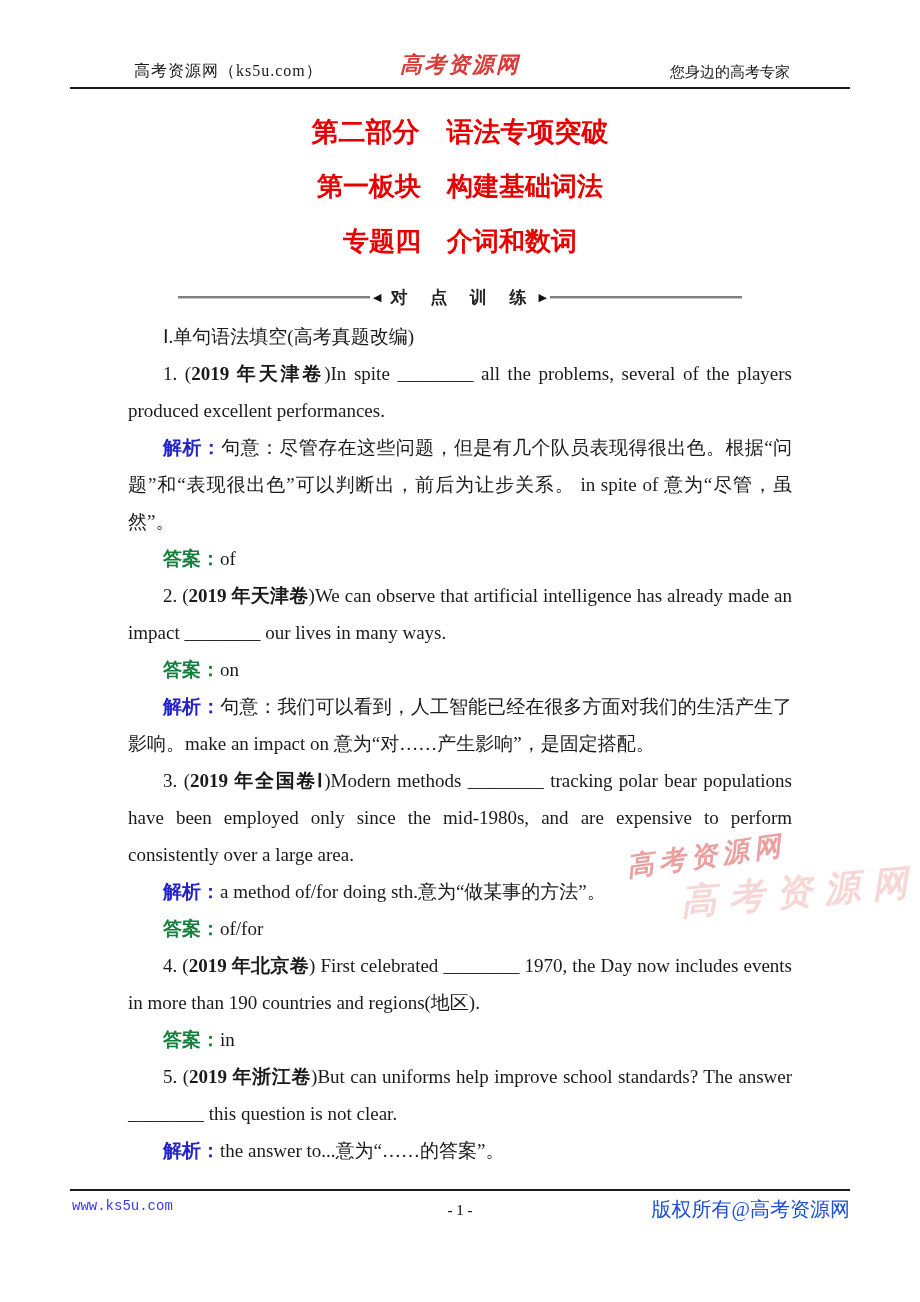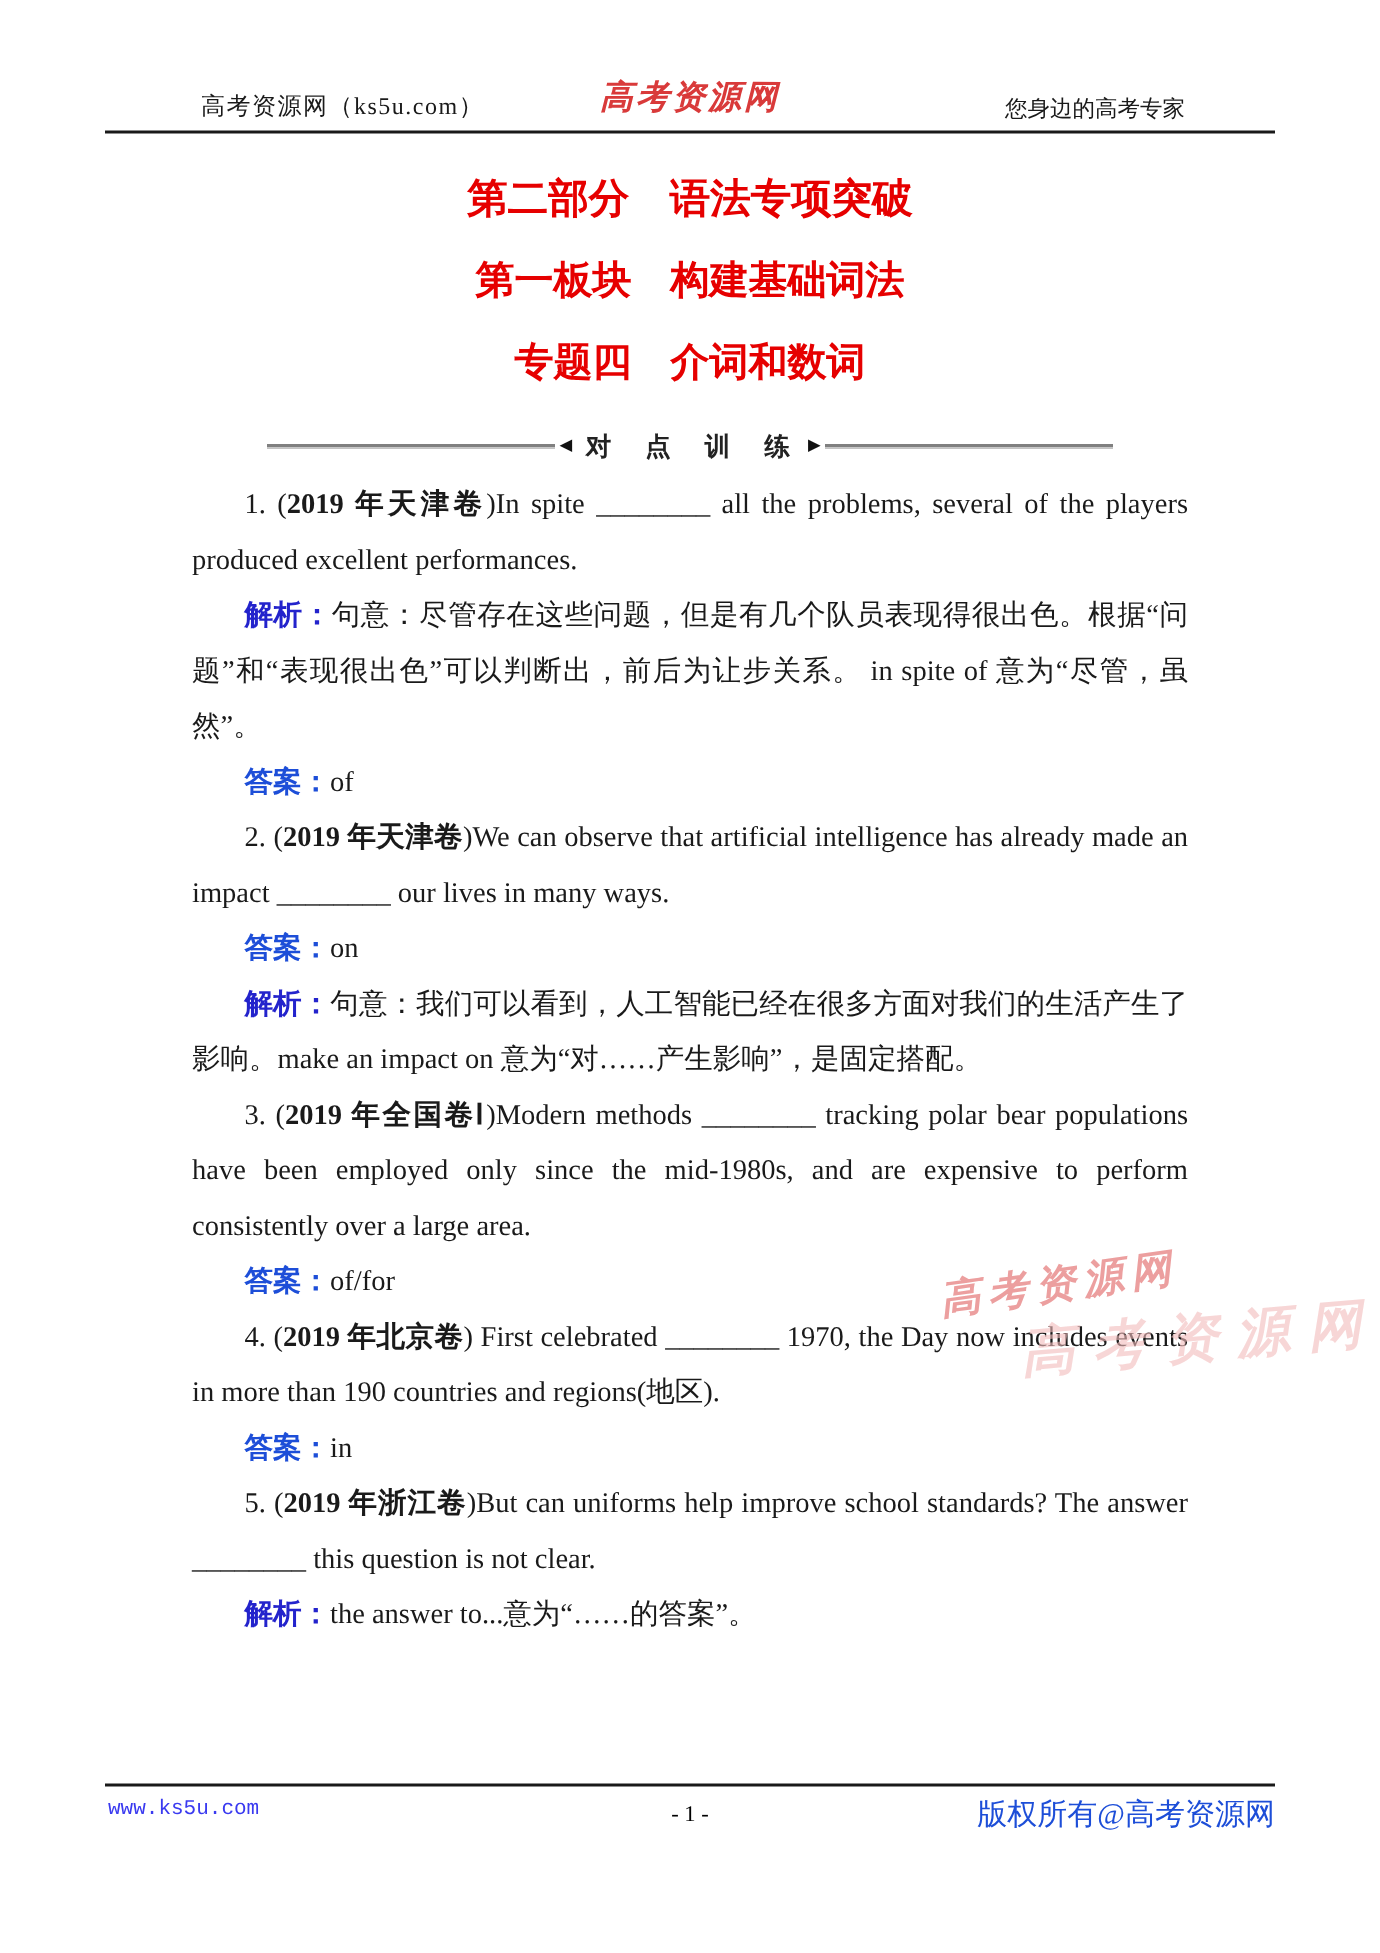"Ⅰ.单句语法填空(高考真题改编)" p { html: none -> <p>Ⅰ.单句语法填空(高考真题改编)</p> }
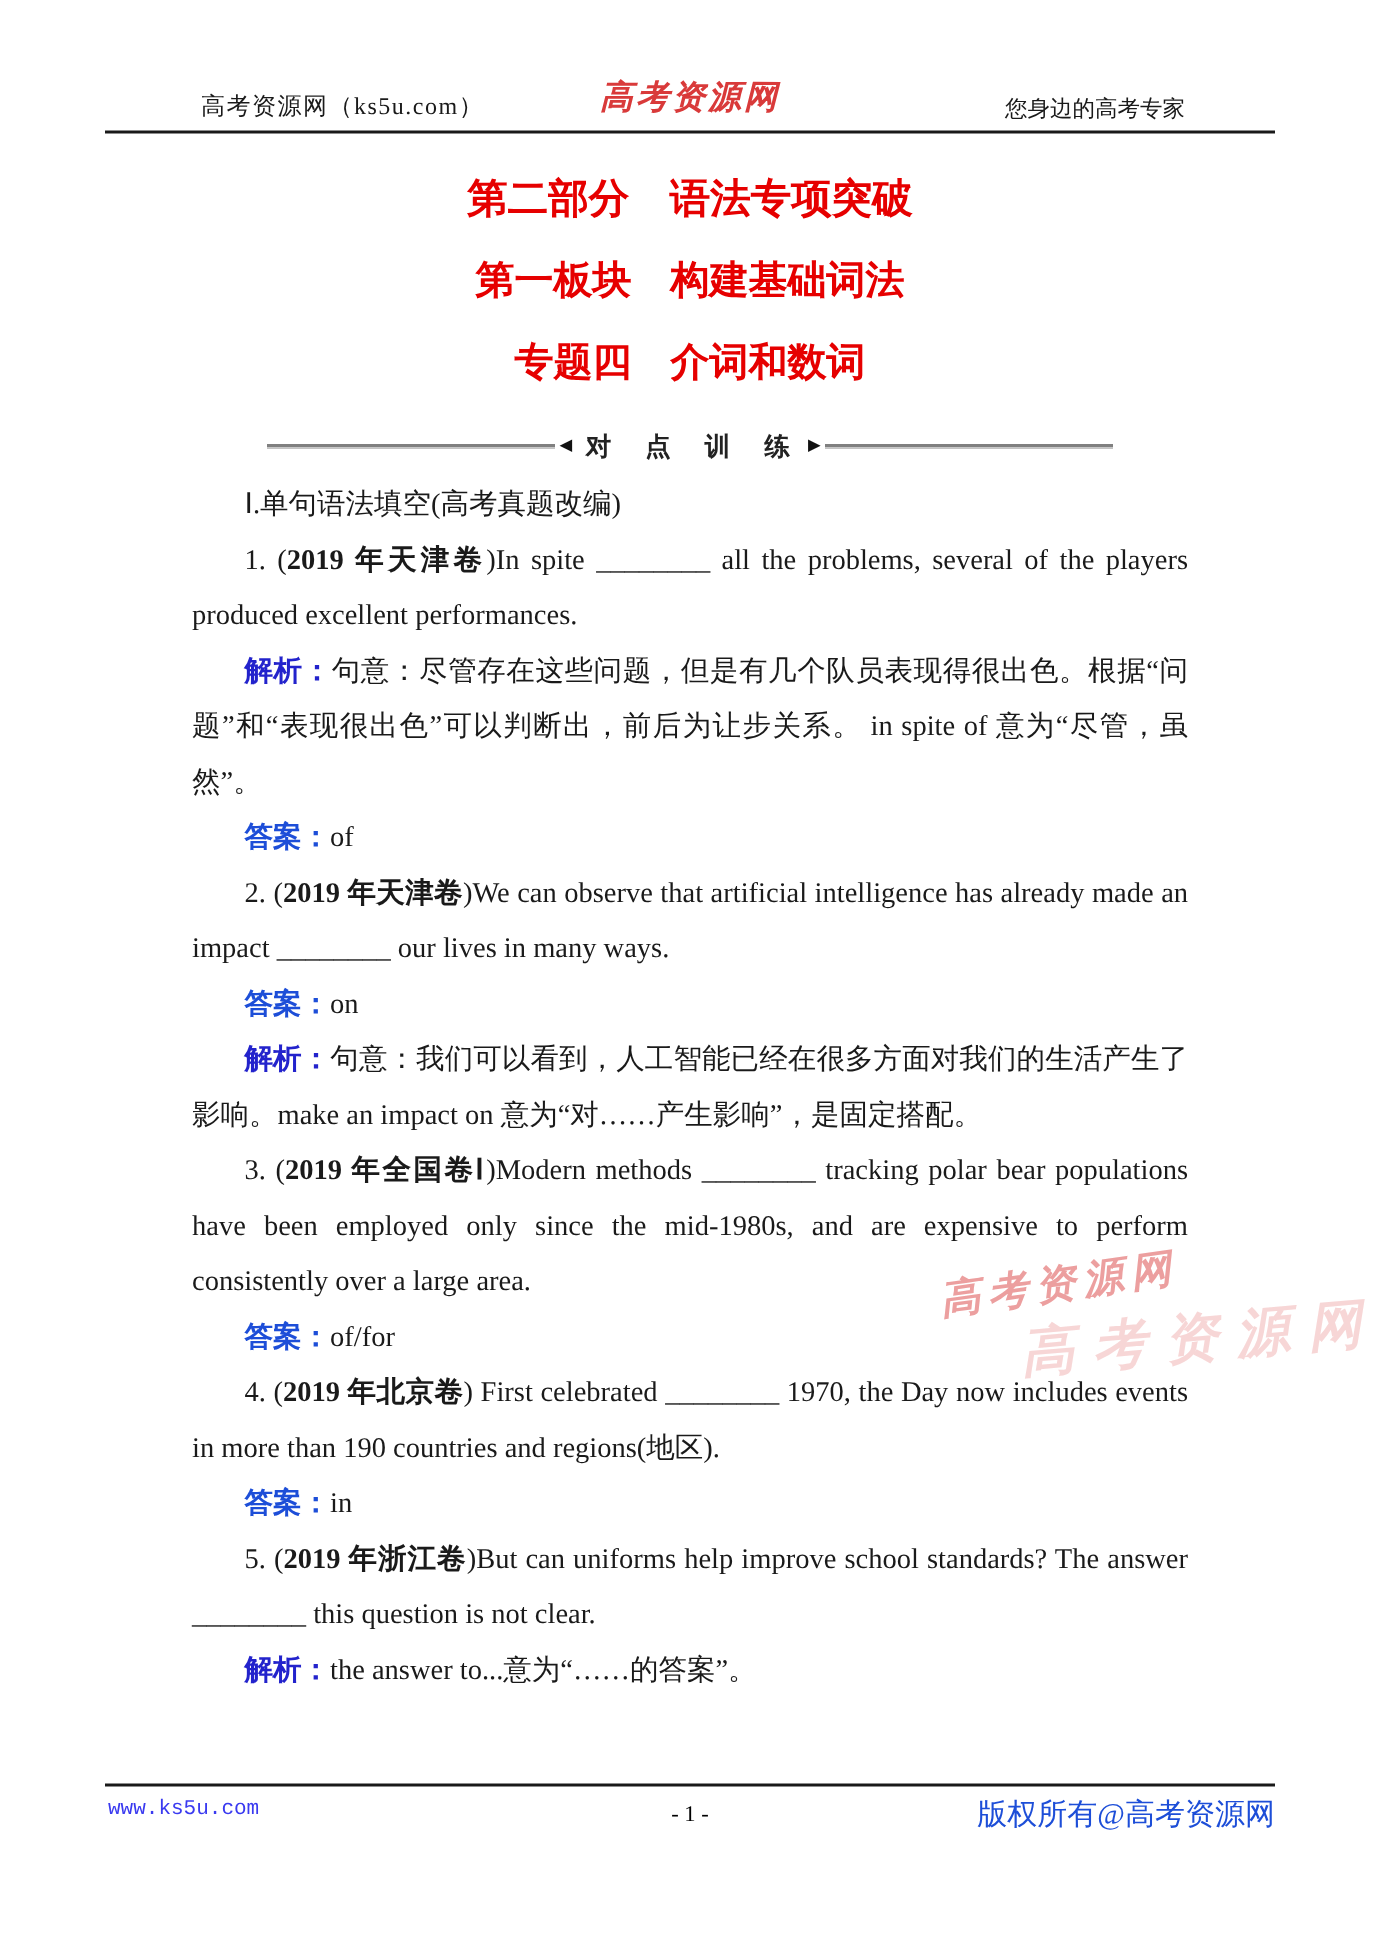"答案：" .lbl-answer { color: #1d4ed8 -> #15803d }
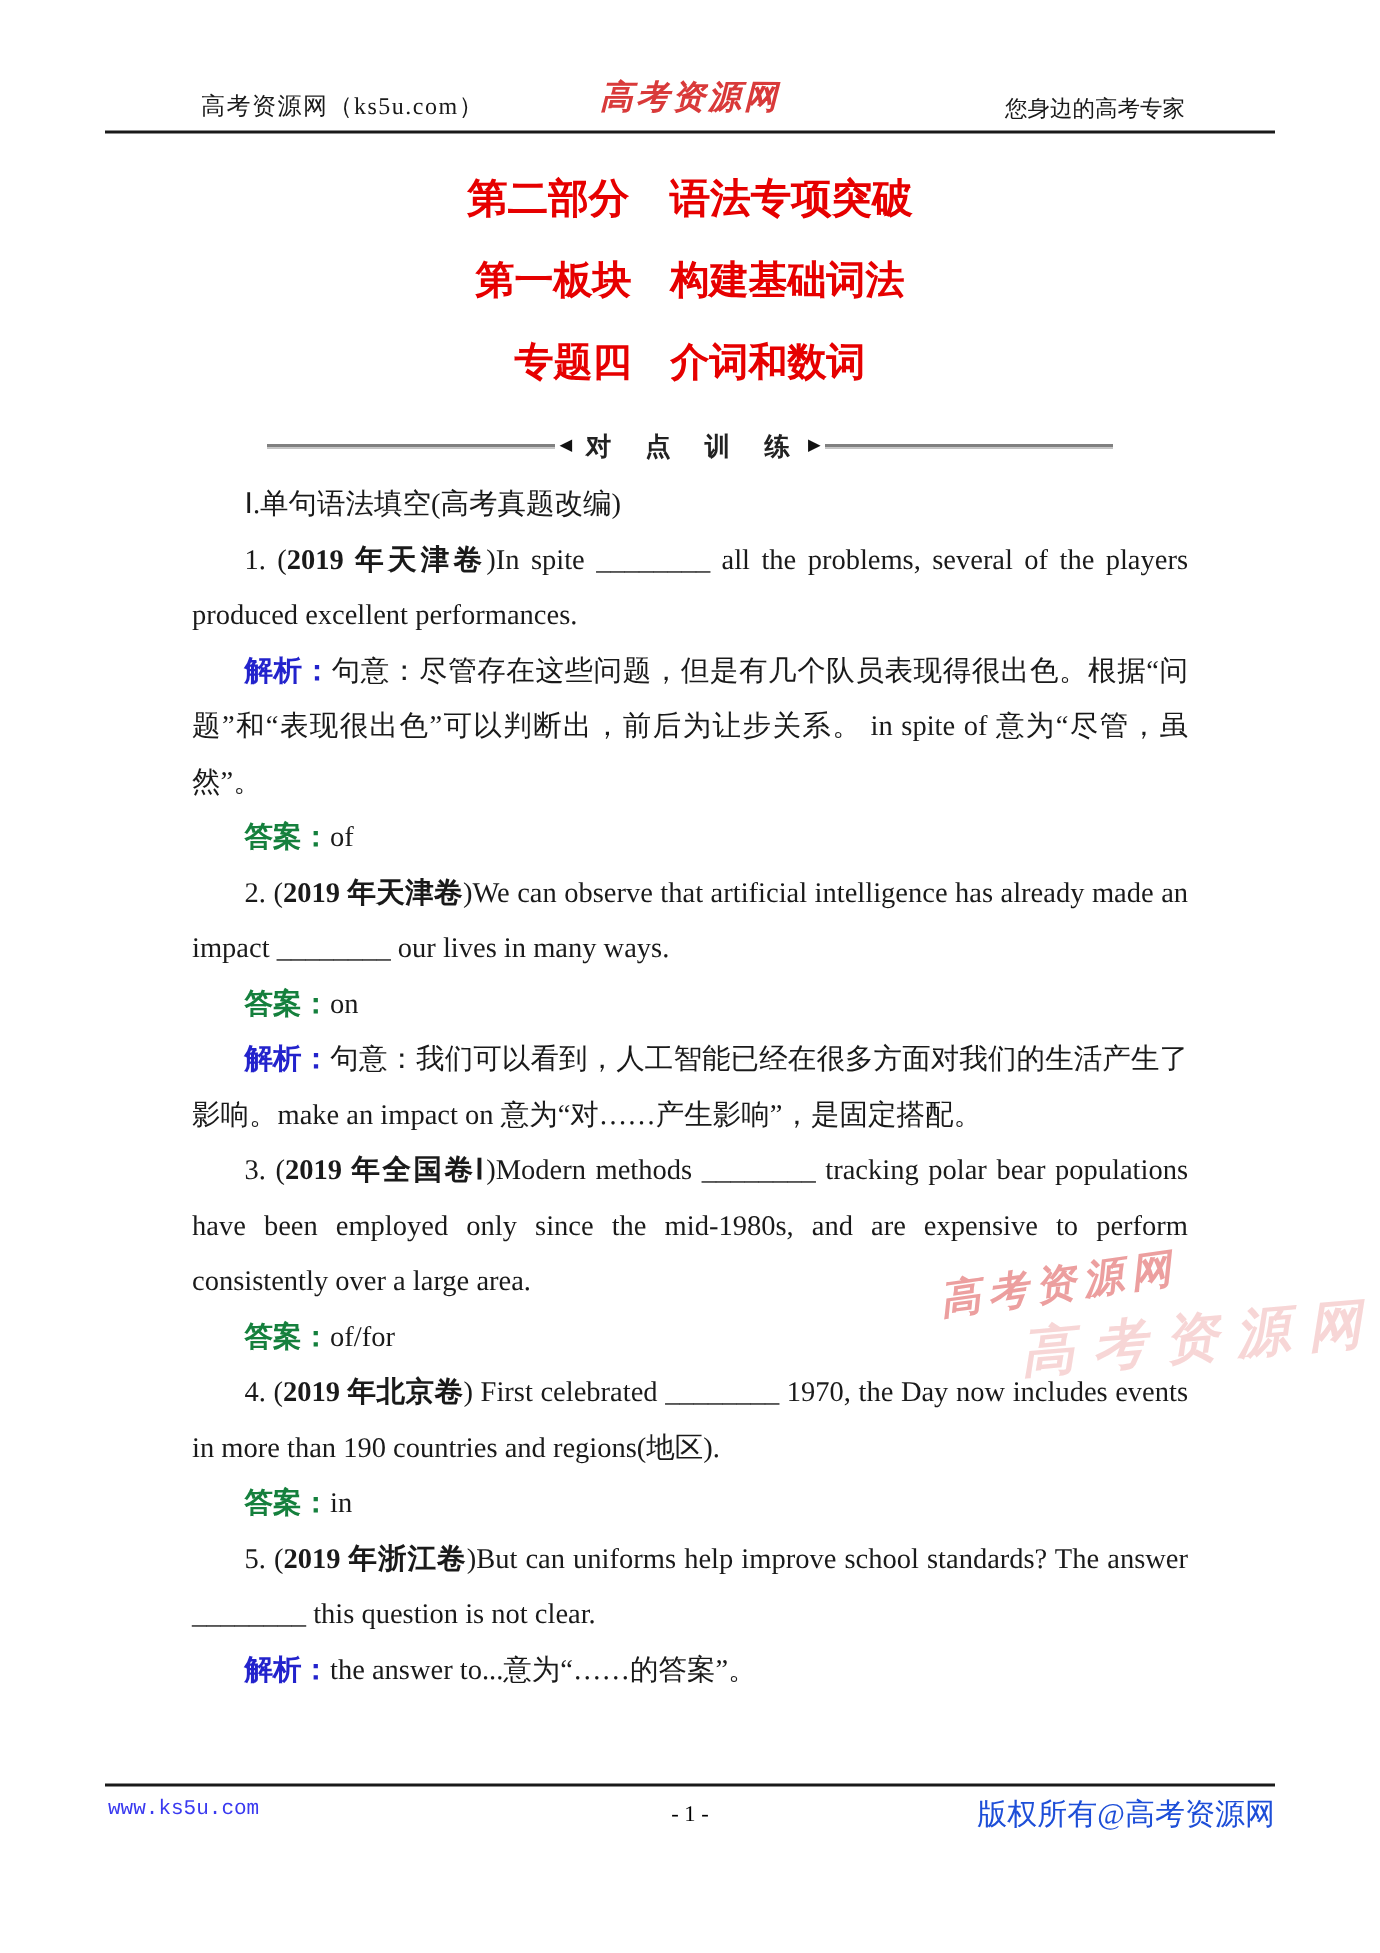"解析：a method of/for doing sth.意为“做某事的方法”。" p { html: none -> <p><span>解析：</span><span>a method of/for doing sth.意为“做某事的方法”。</span></p> }
